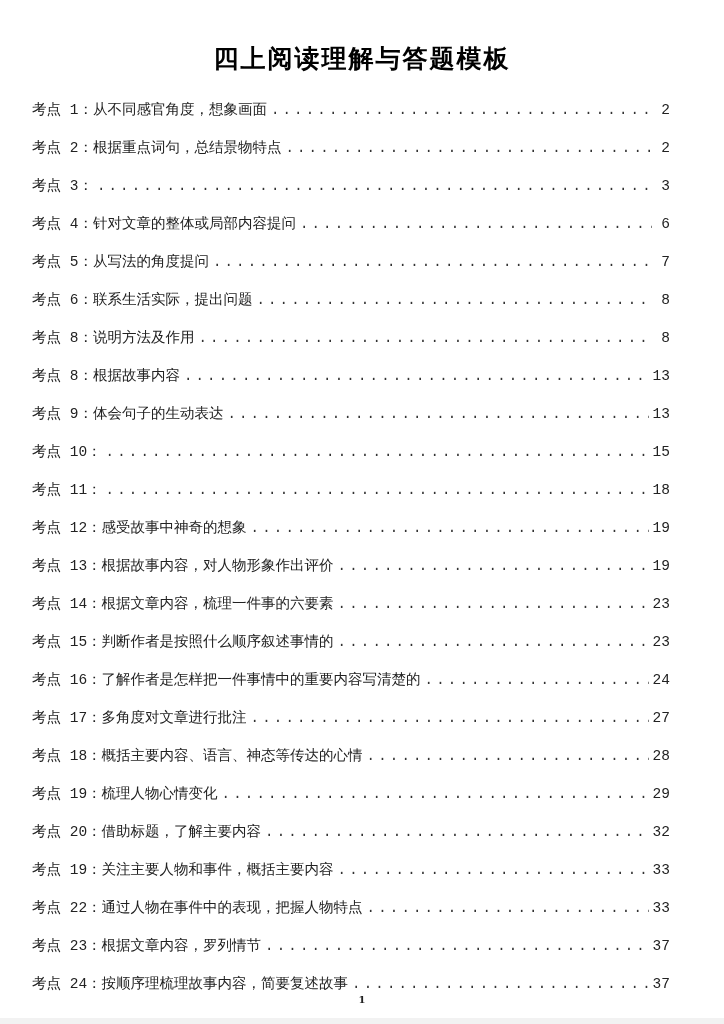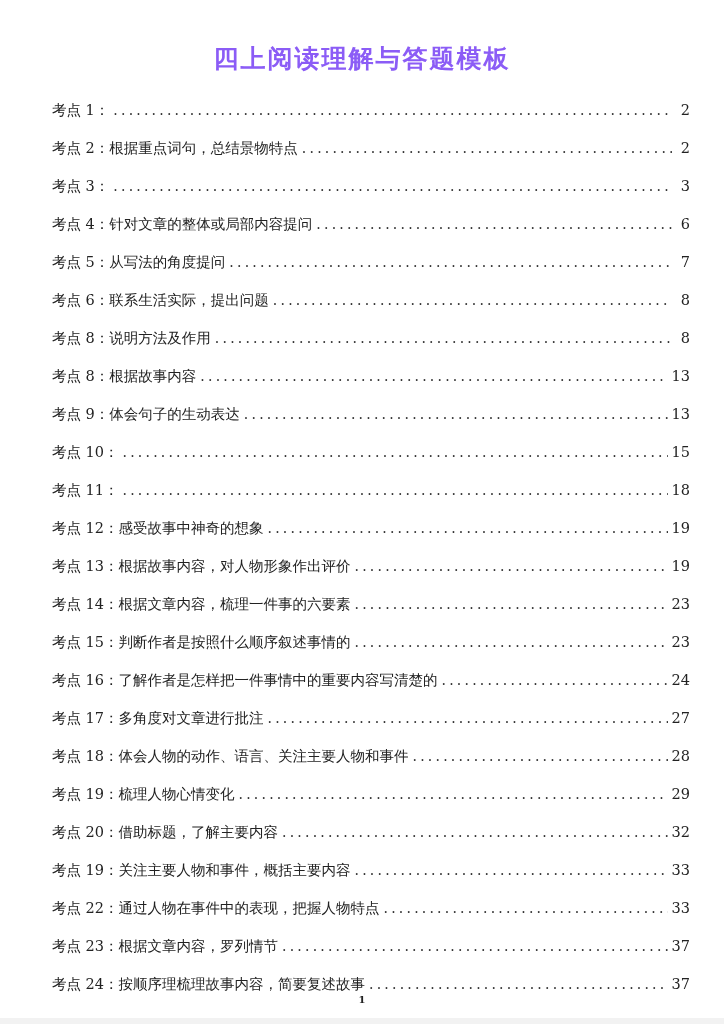"四上阅读理解与答题模板" .title { color: #8b5cf6 -> #000000 }
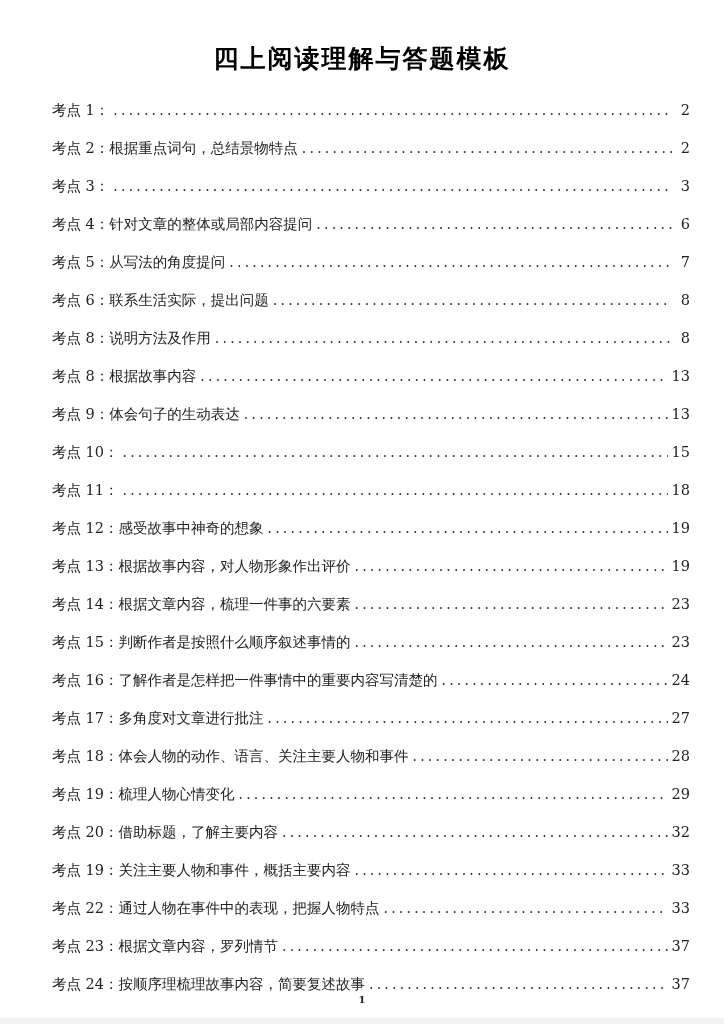"考点 1：" .toc { font-family: none -> Liberation Mono, monospace; left: 52px -> 32px }
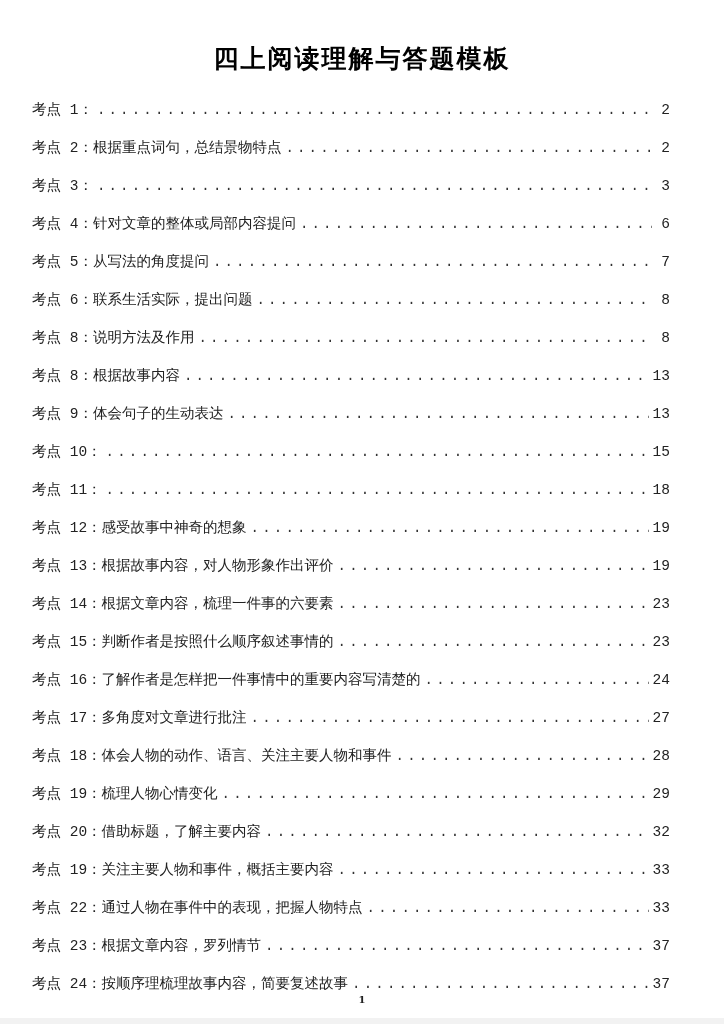"从不同感官角度，想象画面" span.toc-text { html: none -> <span>从不同感官角度，想象画面</span> }
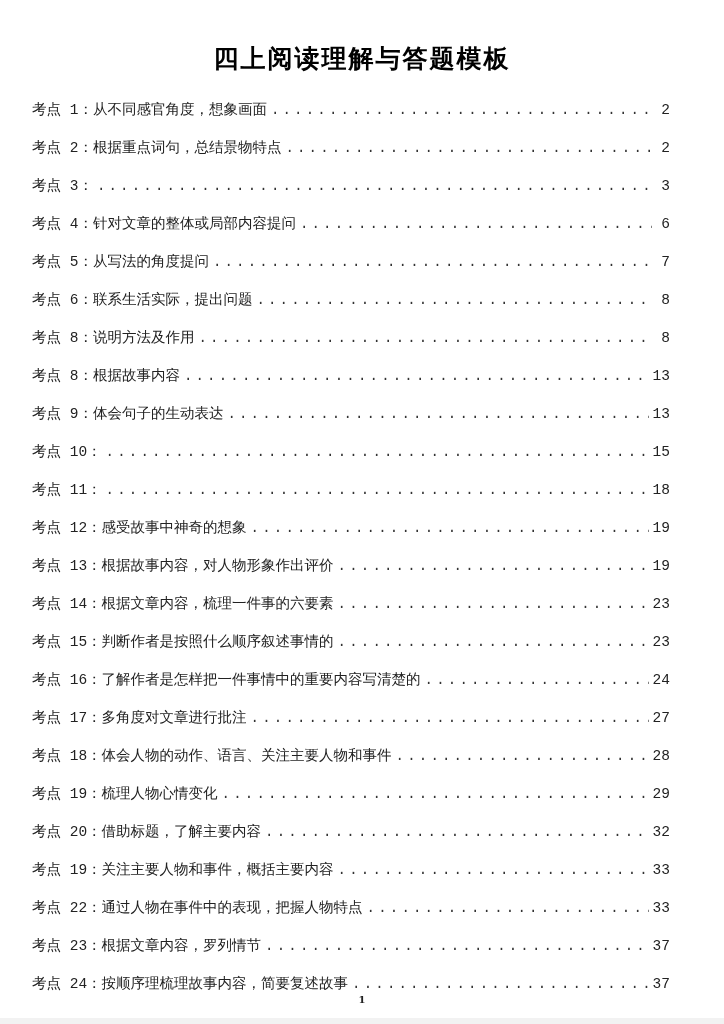"体会人物的动作、语言、关注主要人物和事件" span.toc-text { text: 体会人物的动作、语言、关注主要人物和事件 -> 概括主要内容、语言、神态等传达的心情 }
